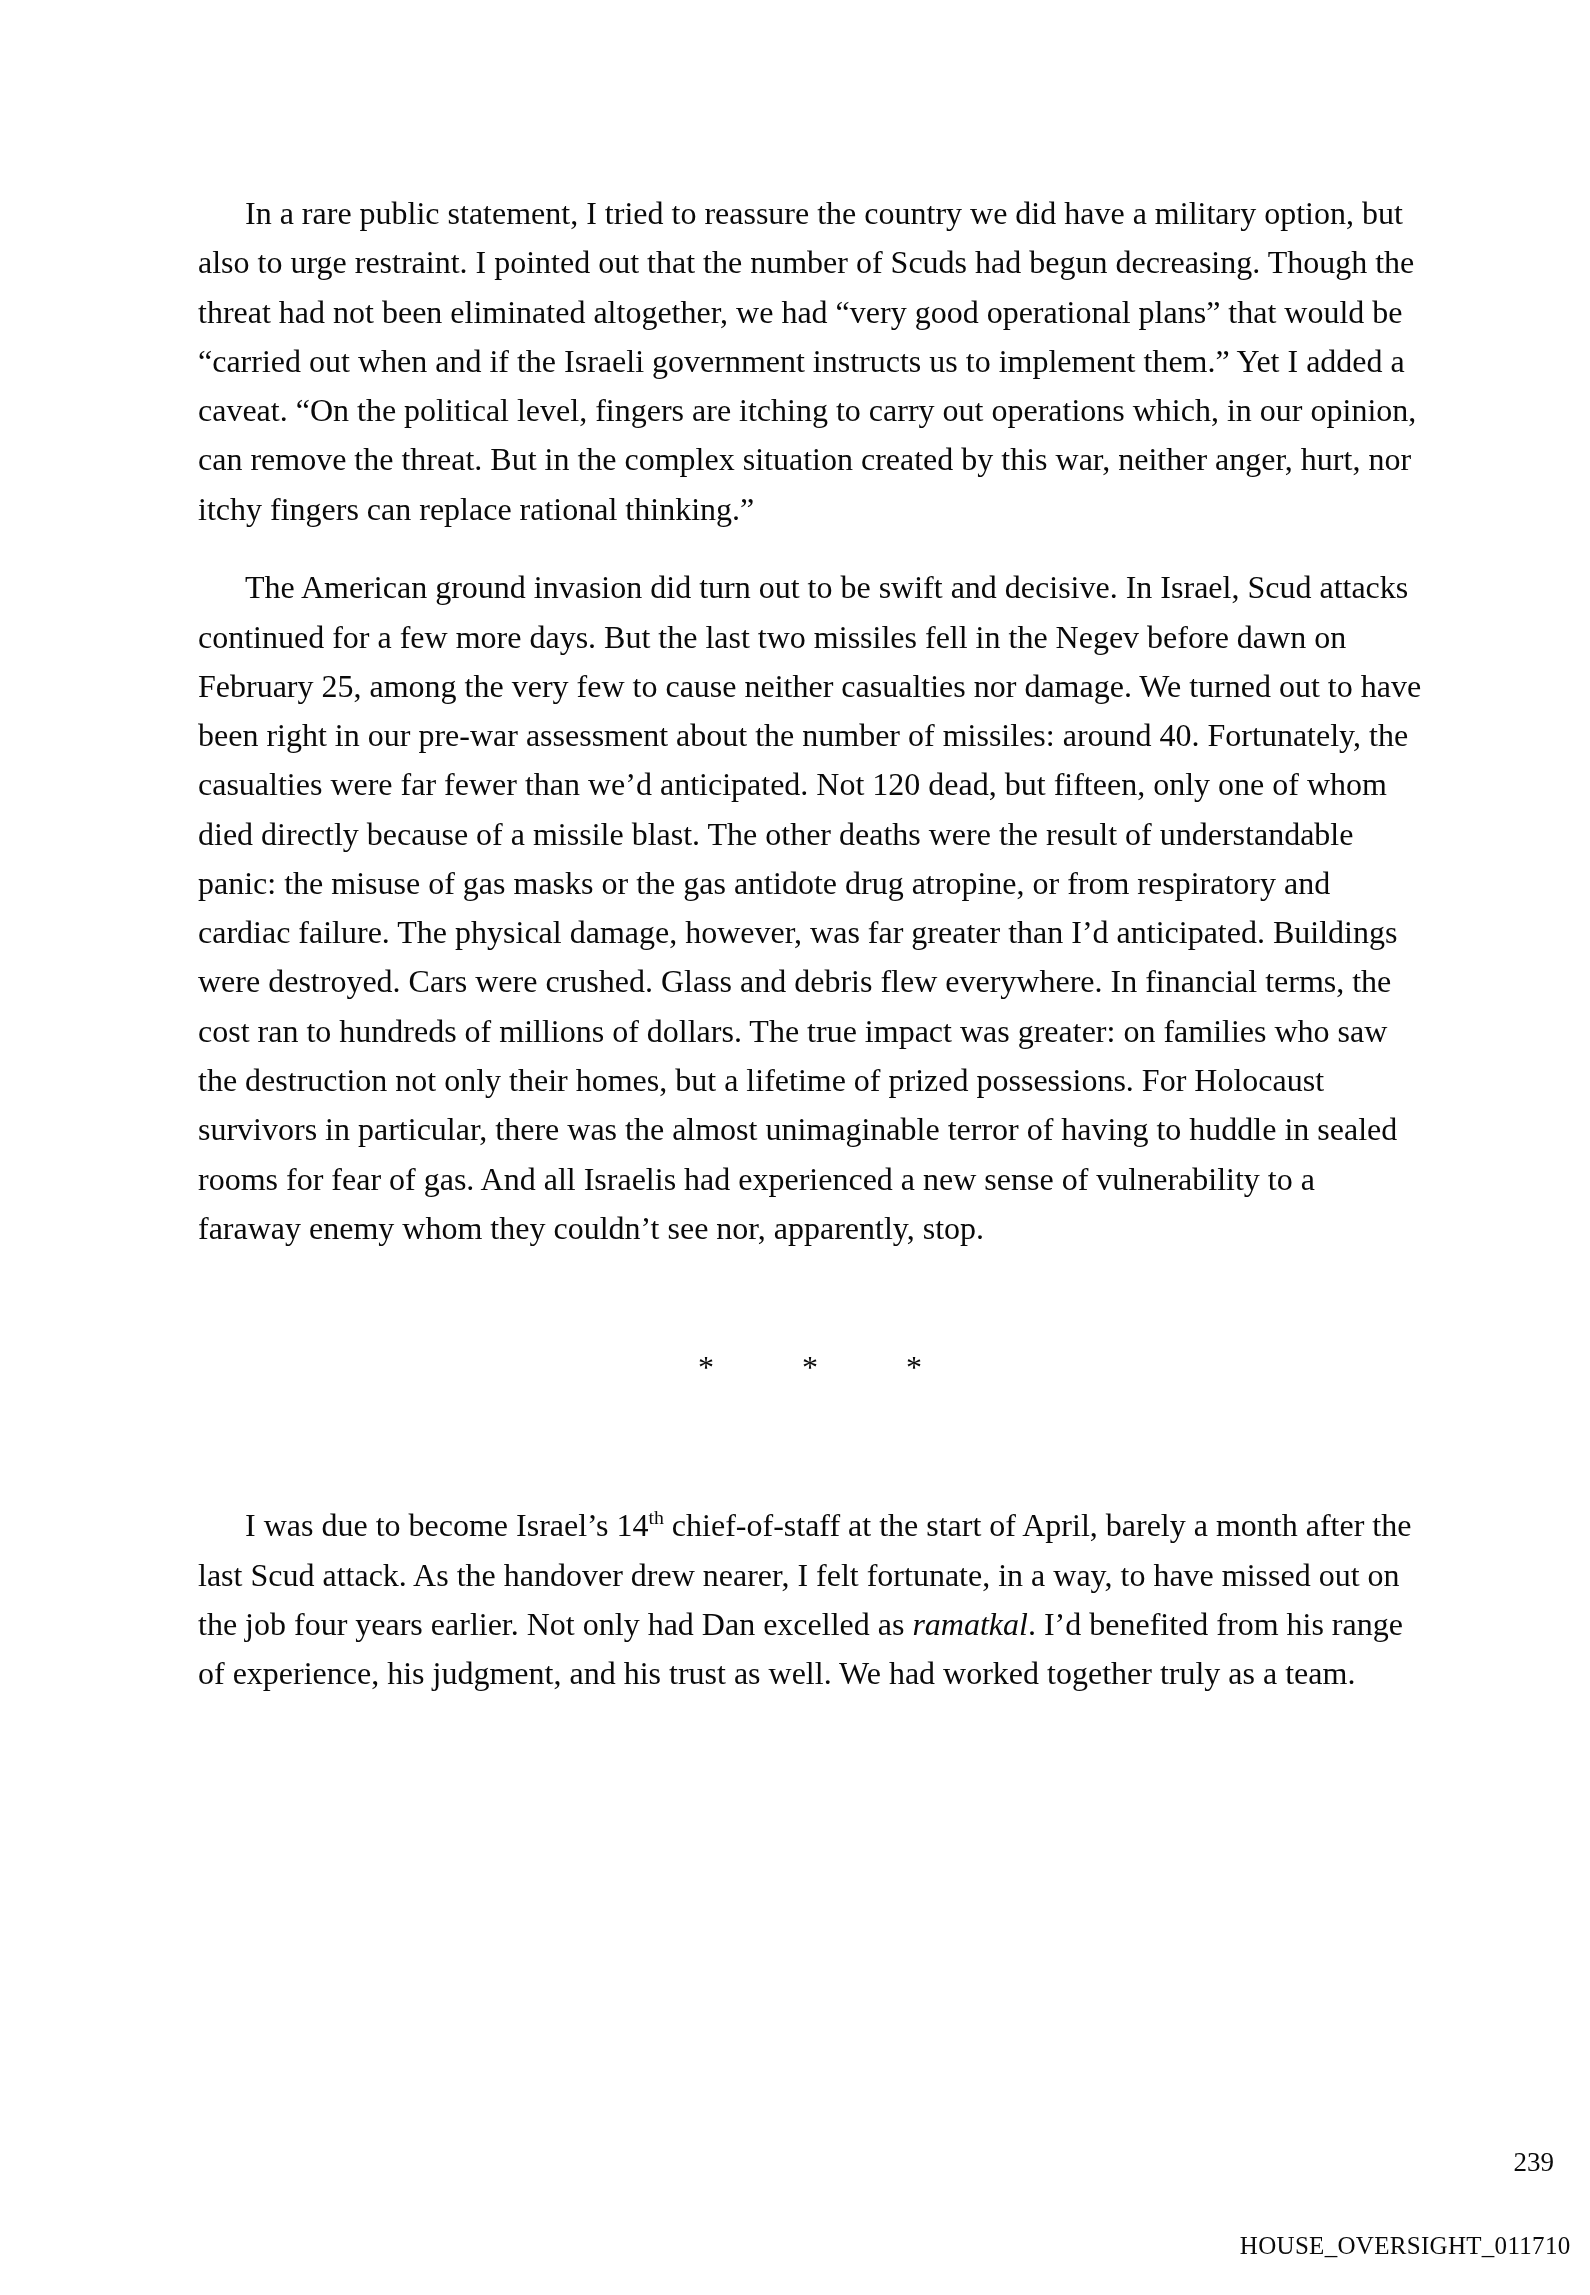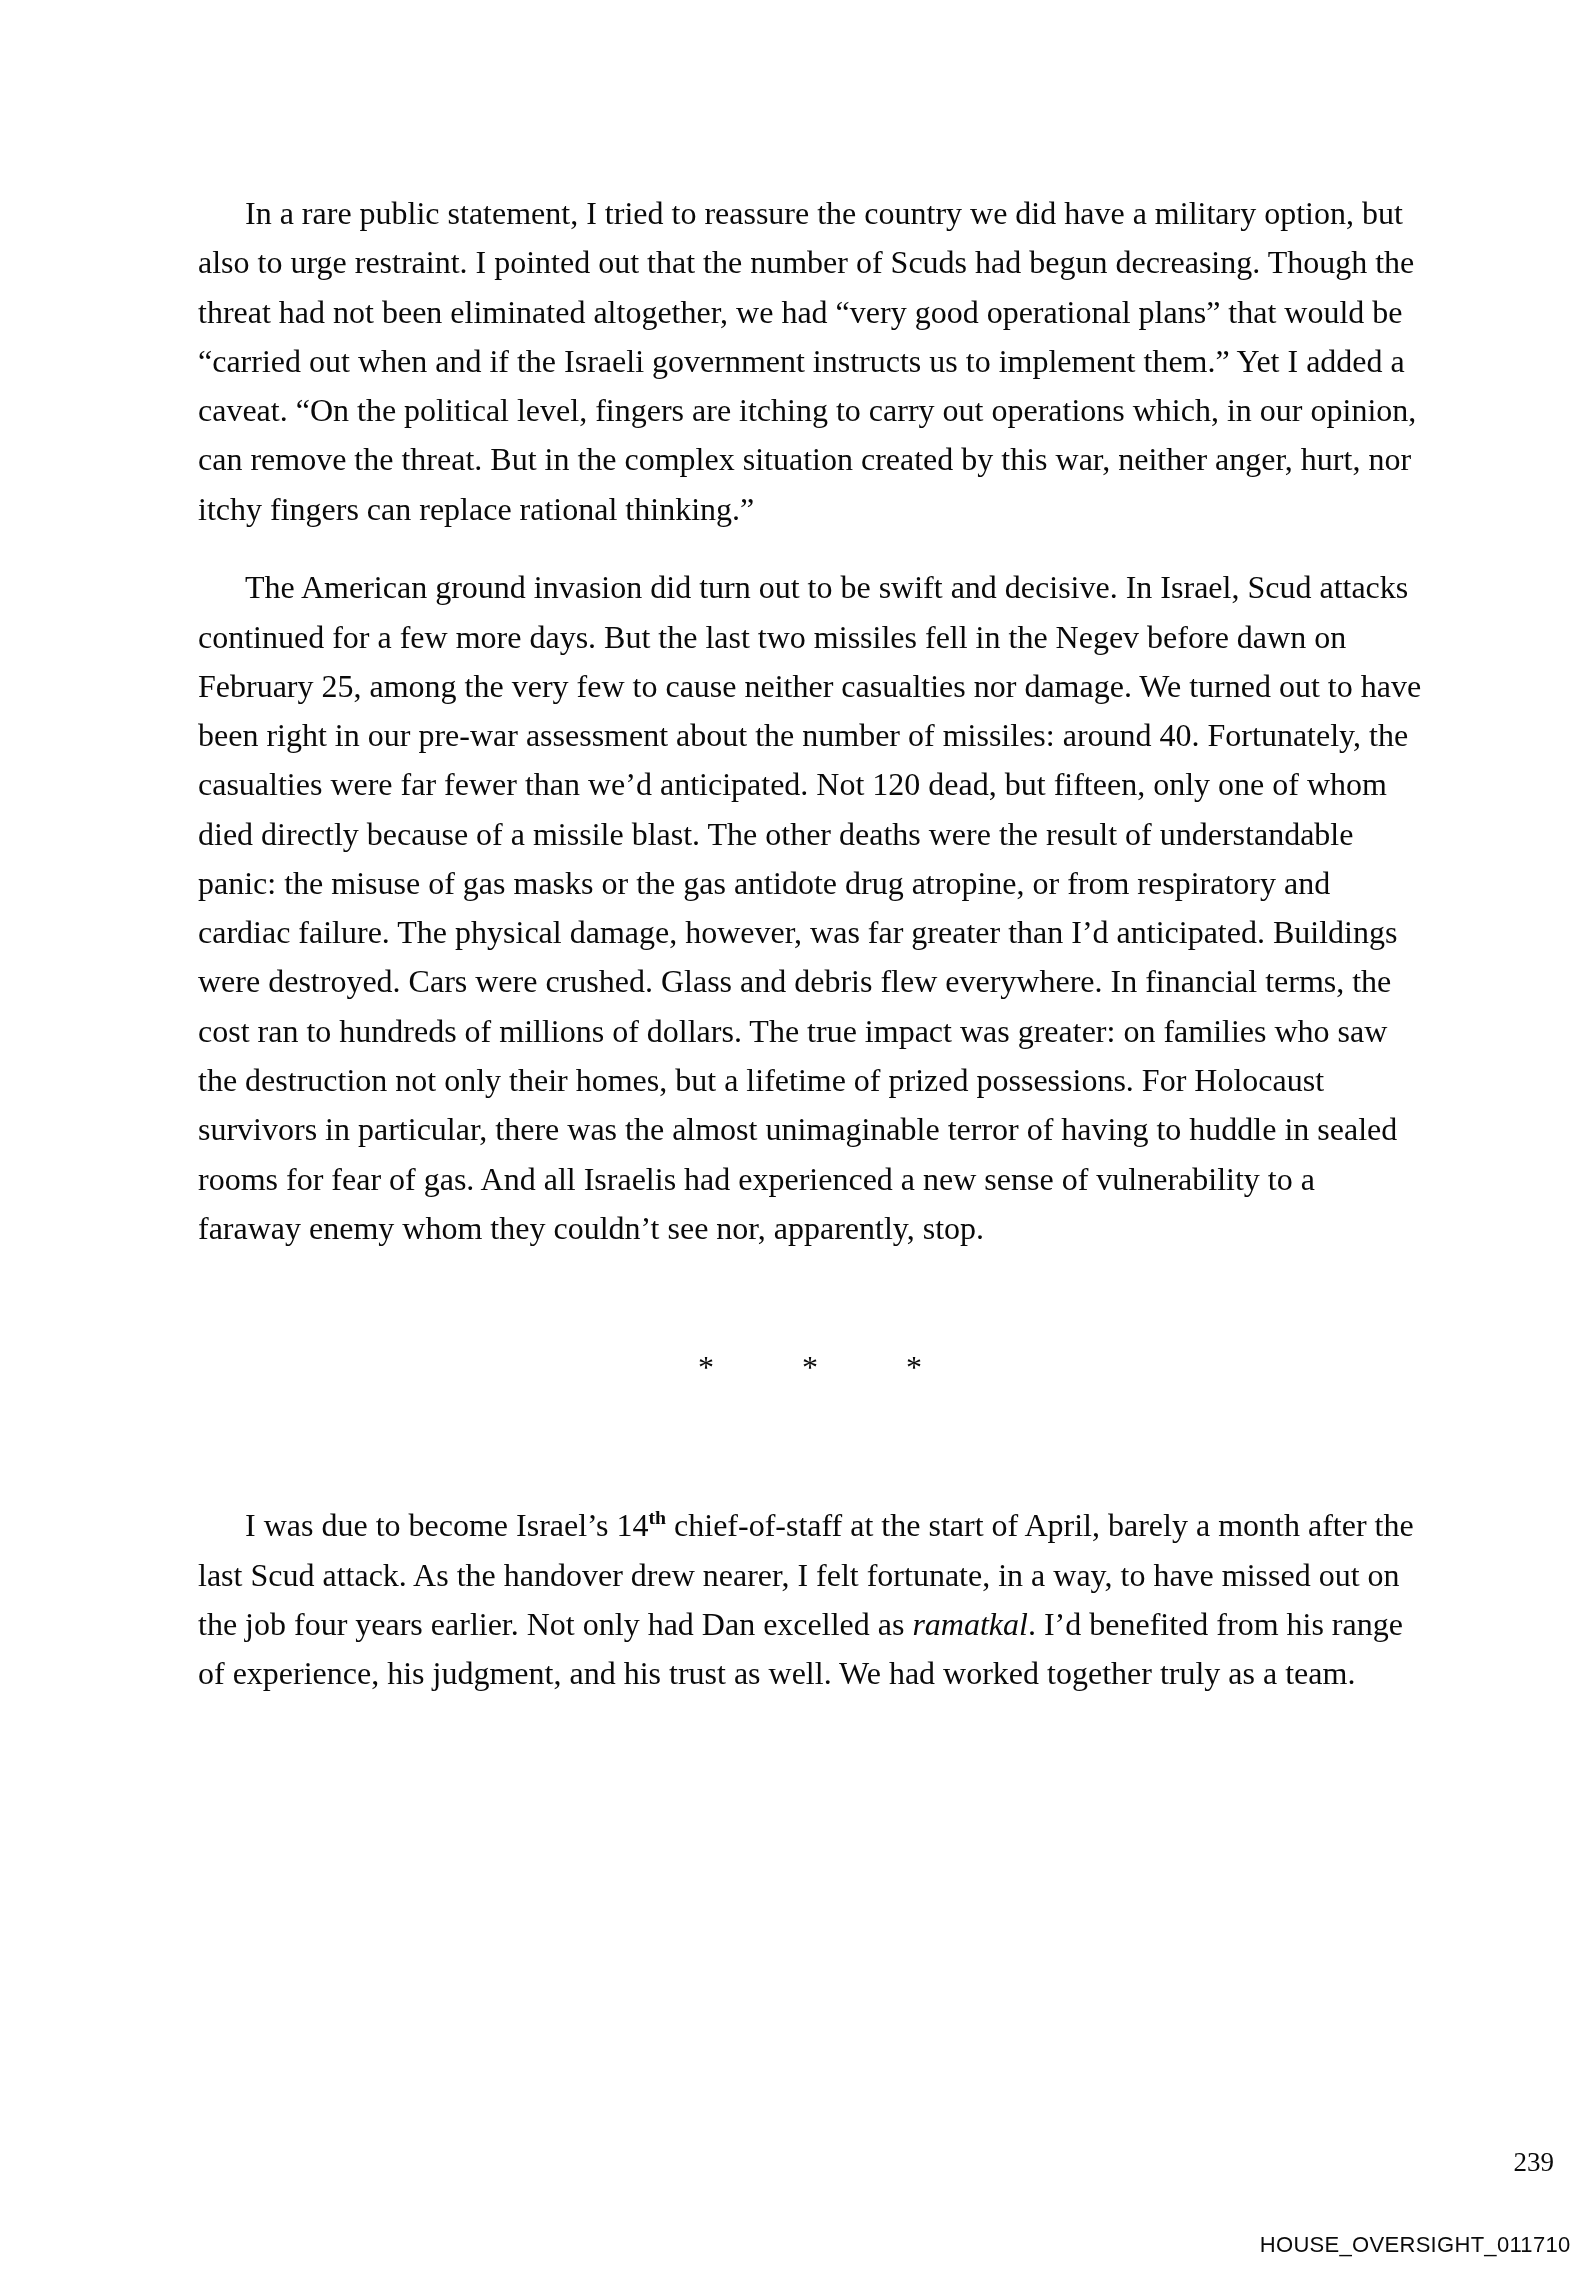"th" sup.ordinal { font-weight: bold -> none }
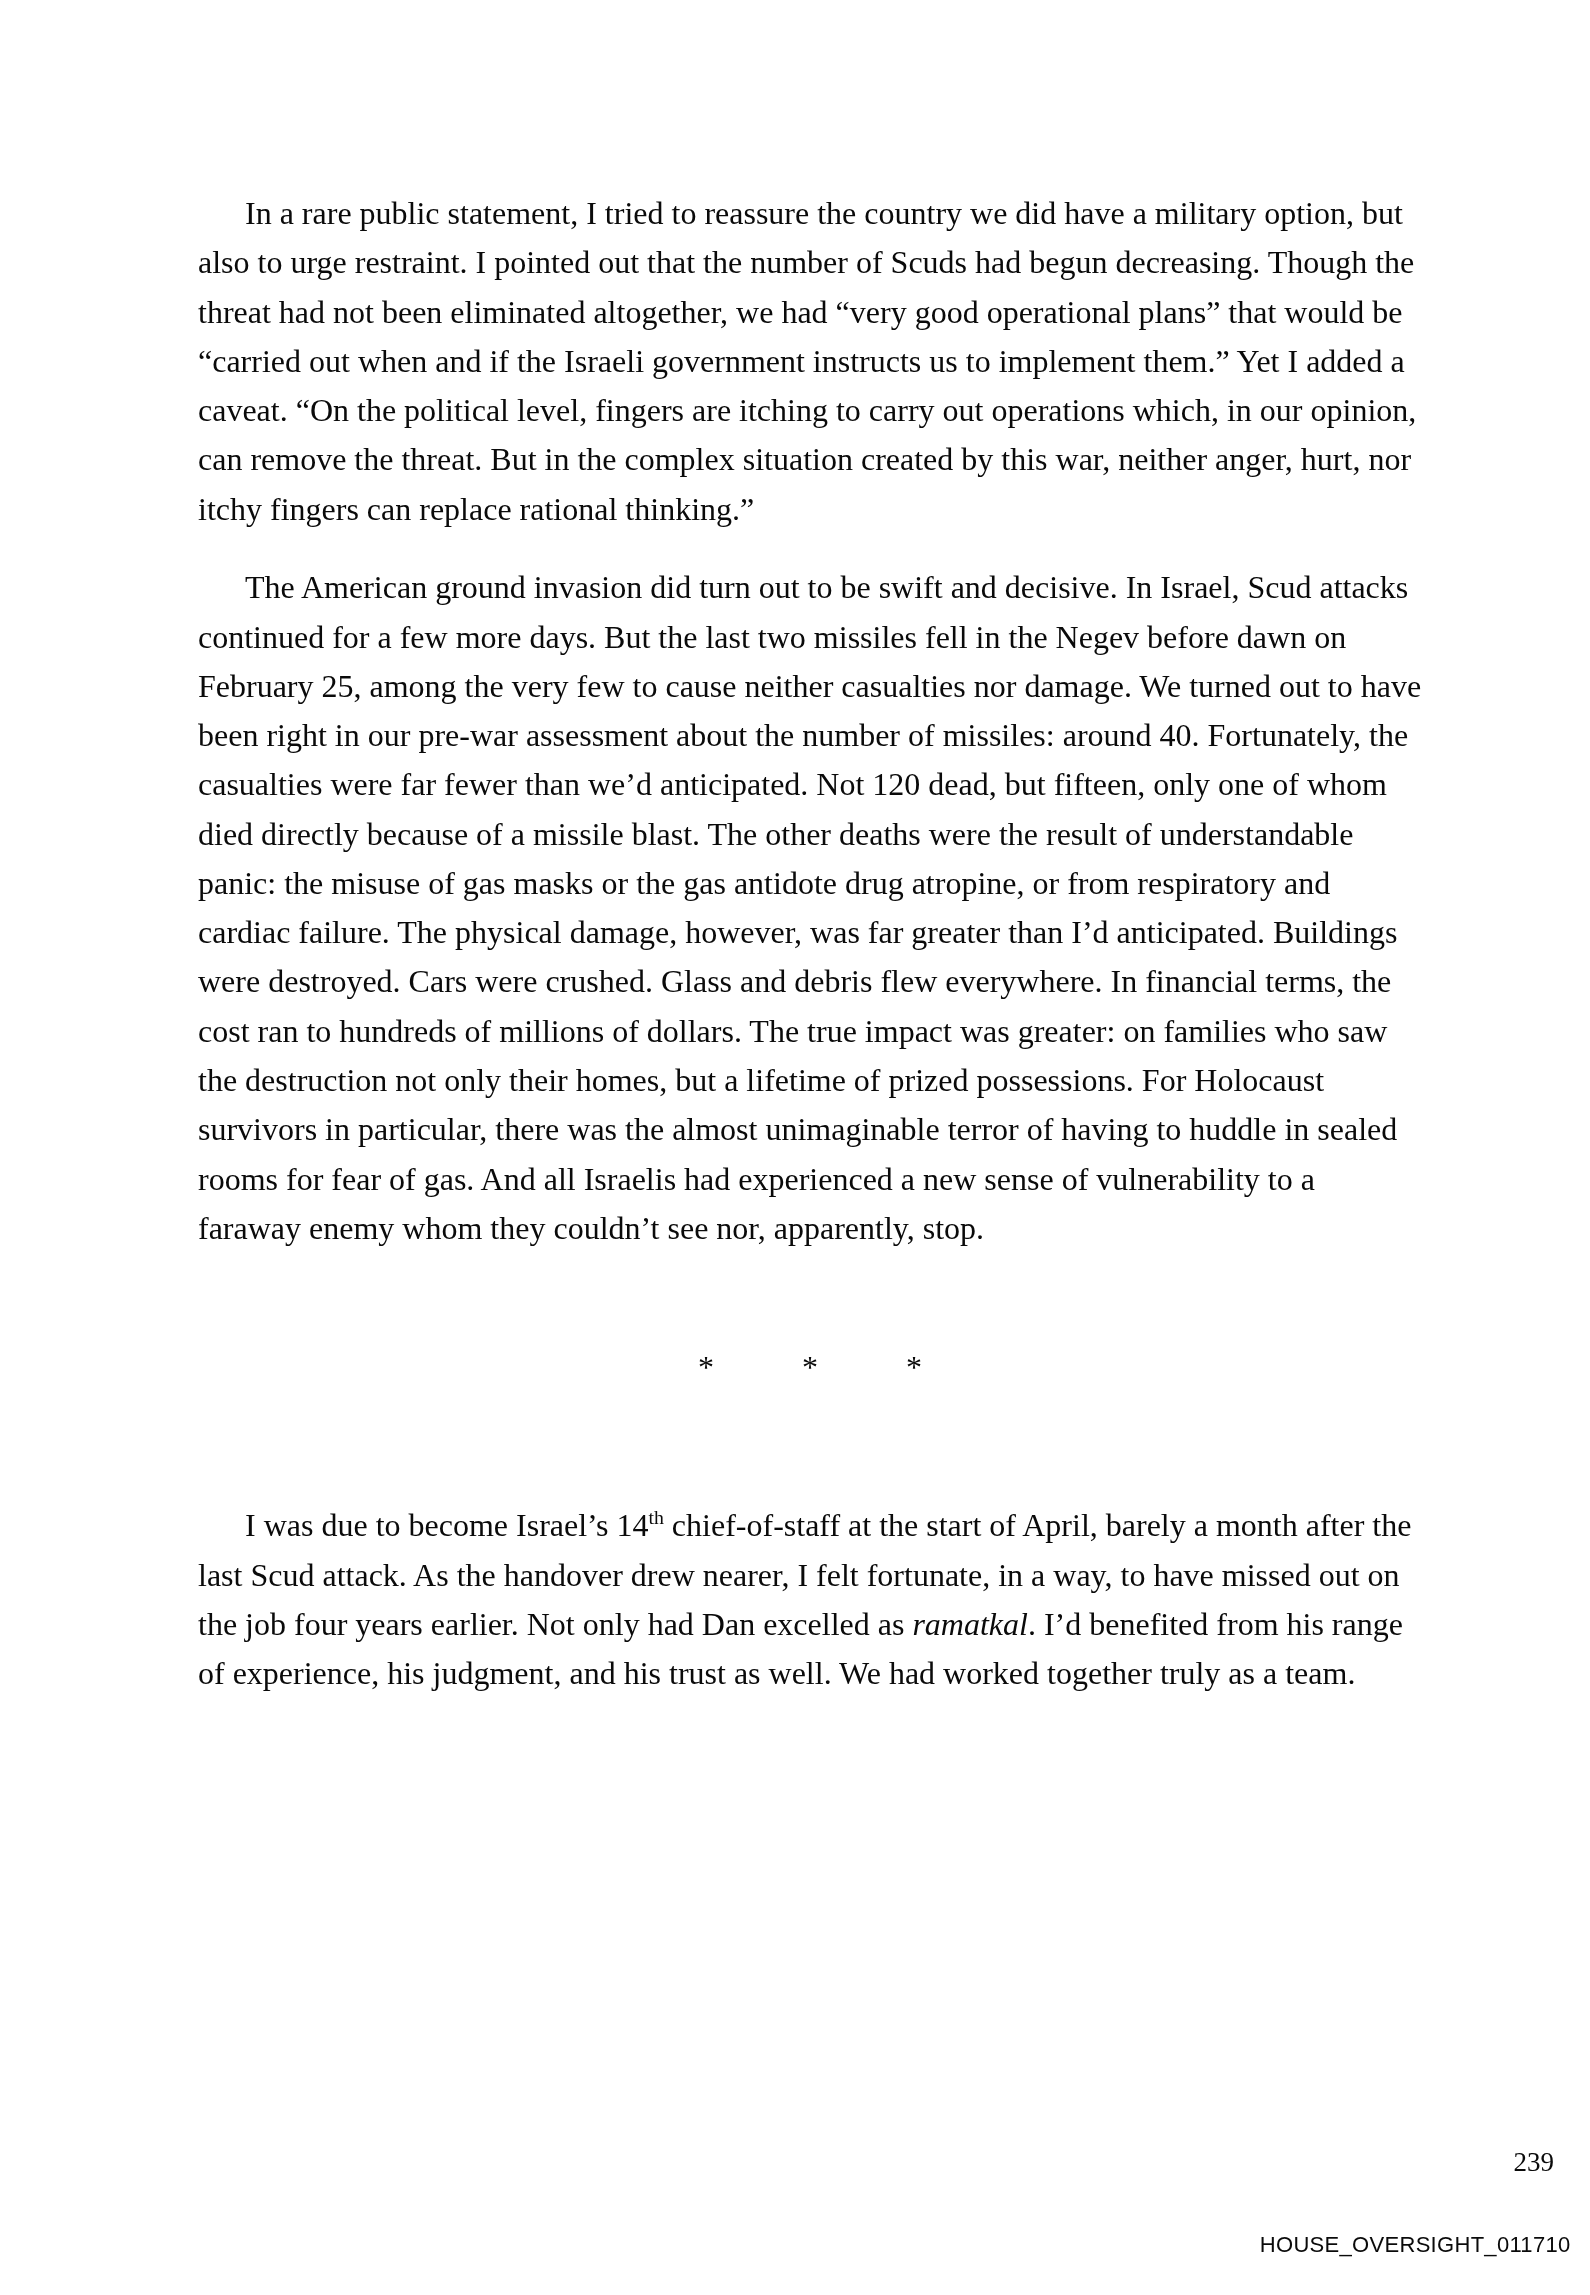"HOUSE_OVERSIGHT_011710" .bates-stamp { font-family: Liberation Sans, sans-serif -> Liberation Serif, serif; font-size: 22px -> 25px }
